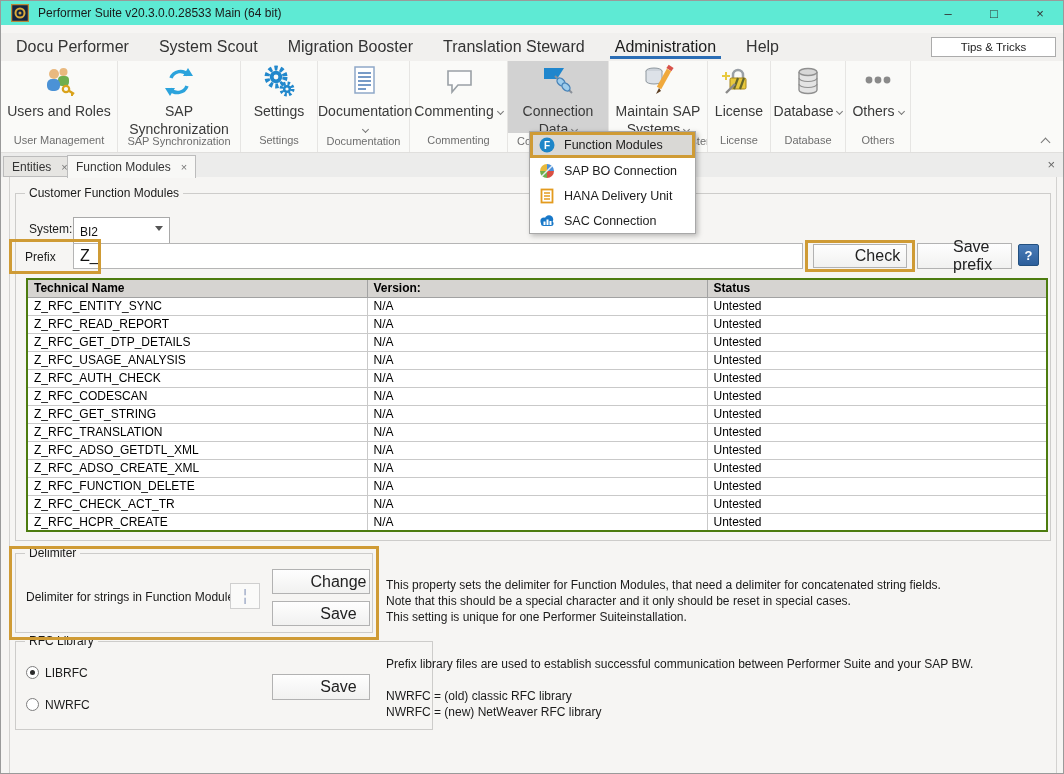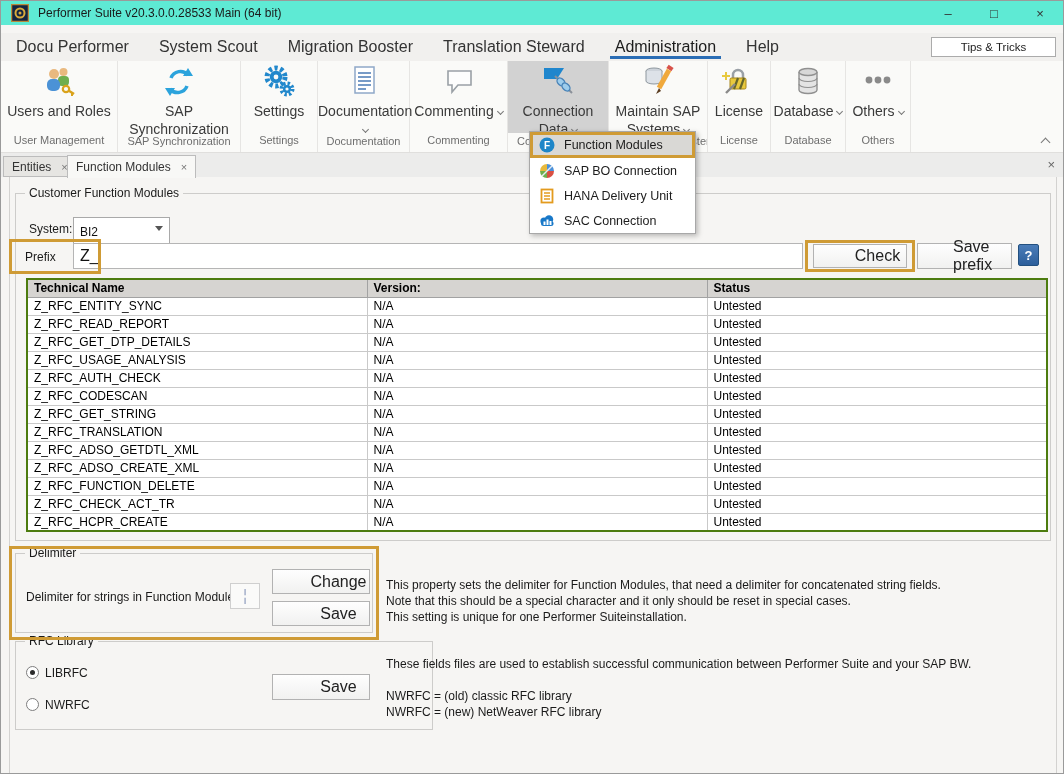"These fields files are used" div.desc { text: These fields -> Prefix library }
